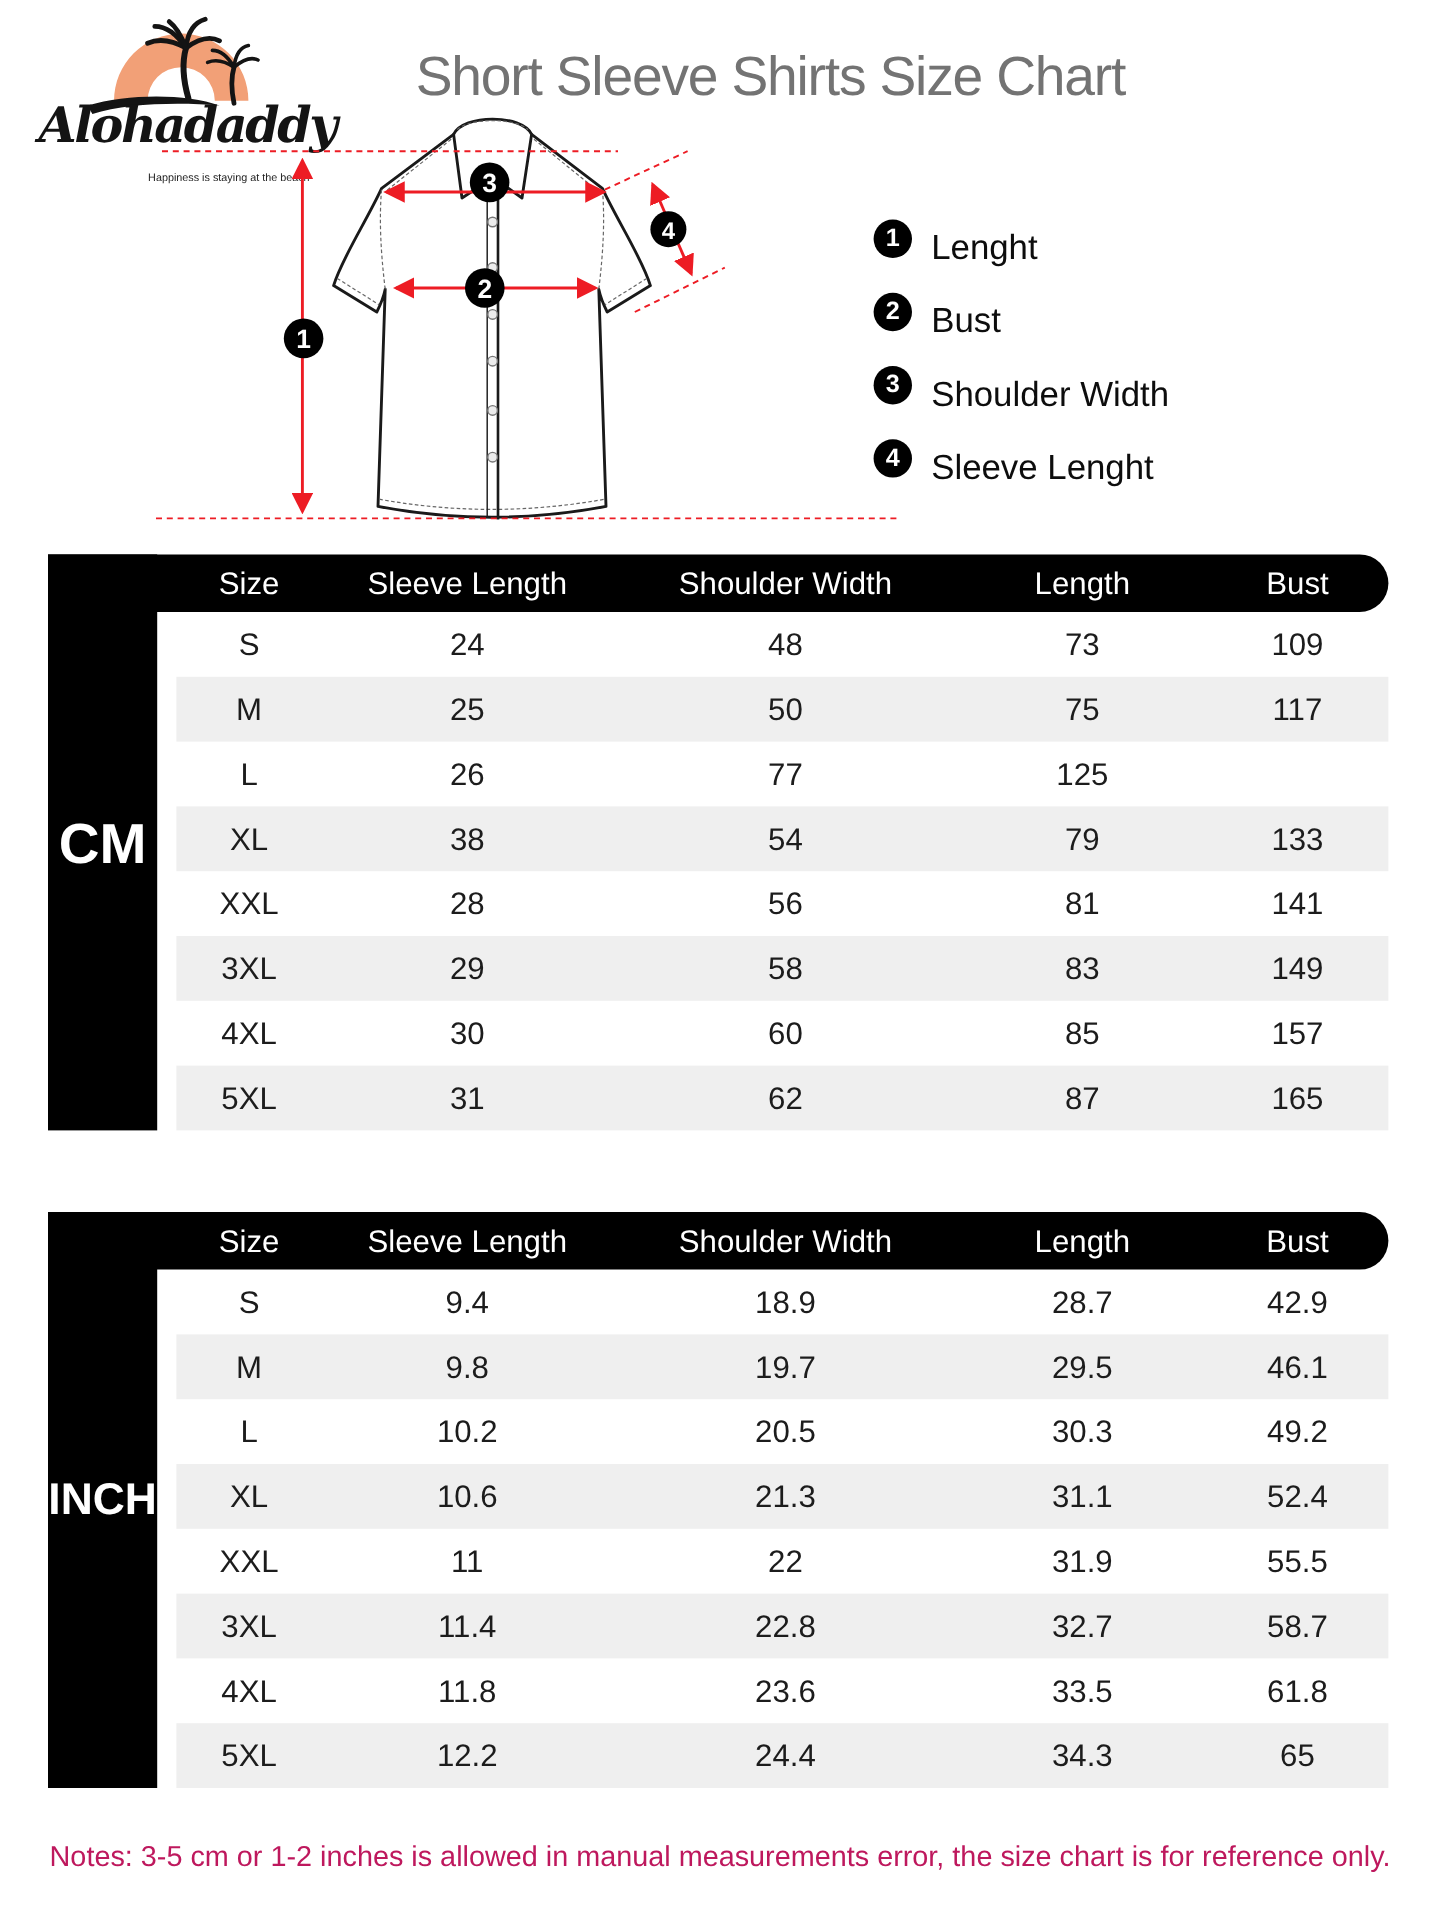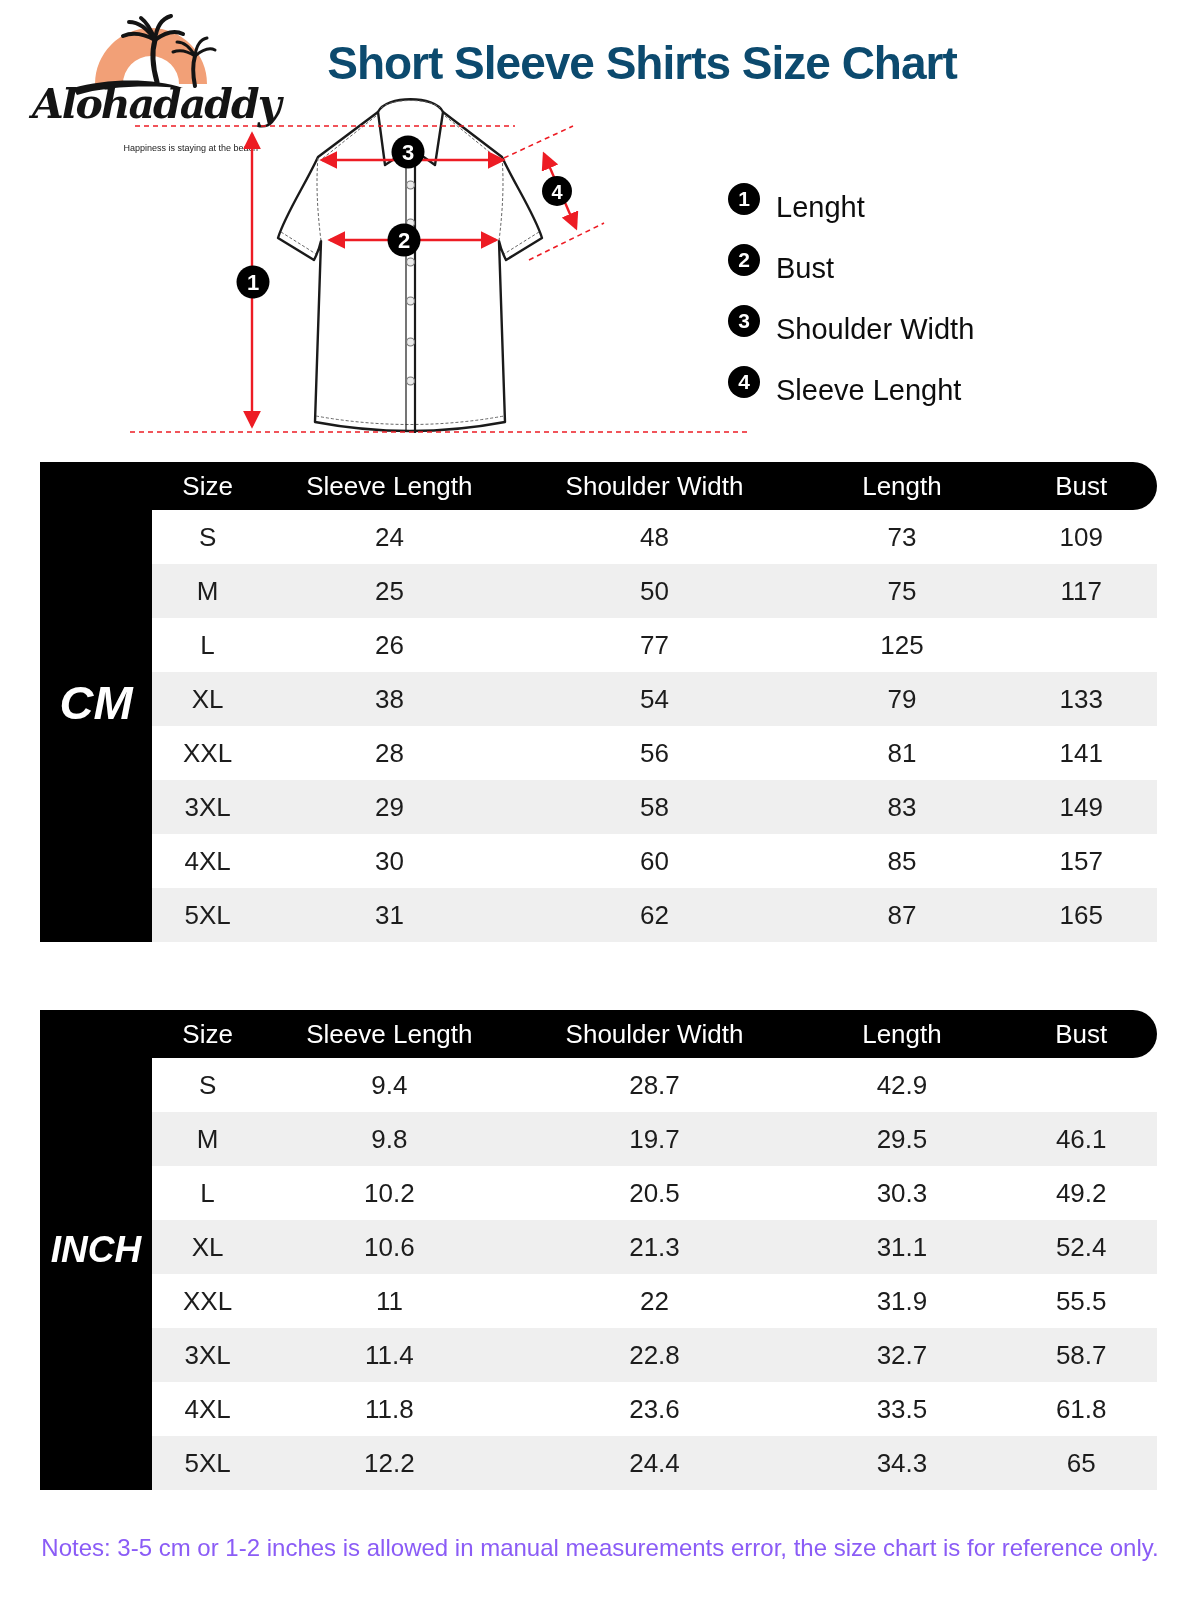"Short Sleeve Shirts Size Chart" .page-title { color: #0c4a6e -> #737373; font-weight: bold -> normal }
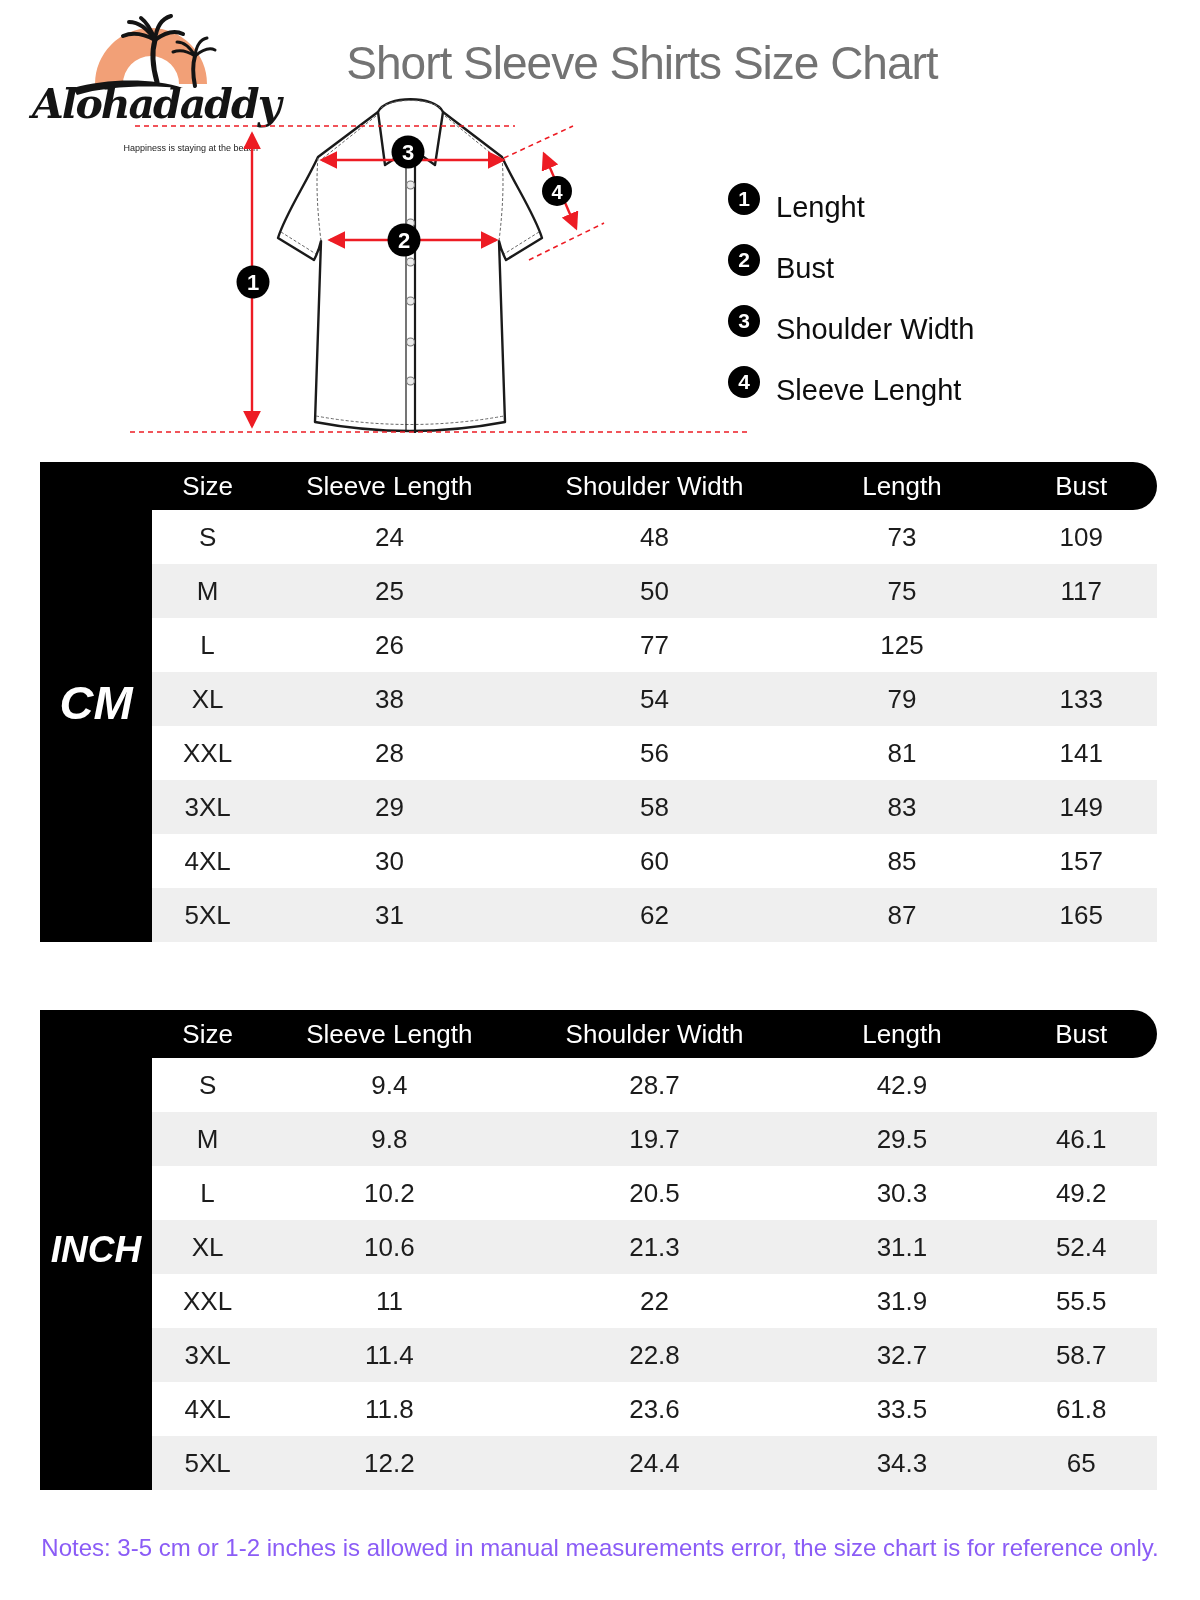"CM" .tbl-side { font-style: italic -> none; width: 112px -> 91px }
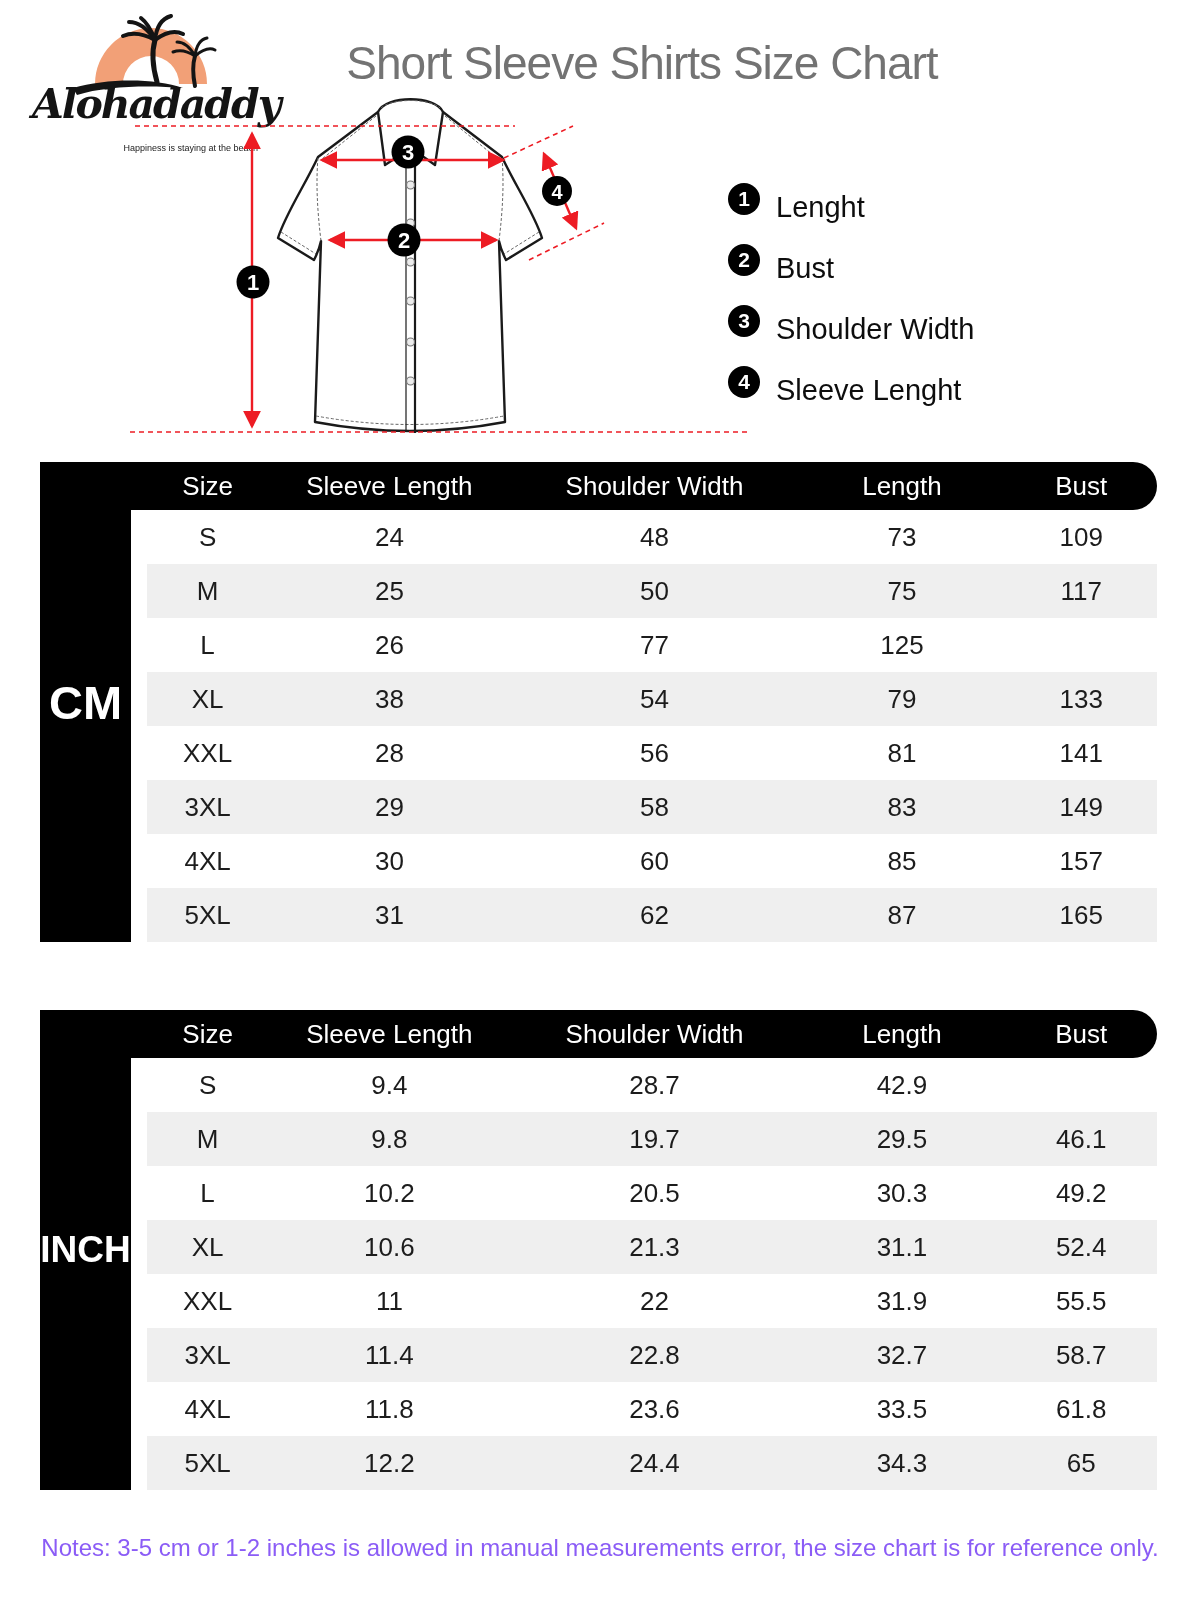"18.9" div.tcell { html: none -> <div>18.9</div> }
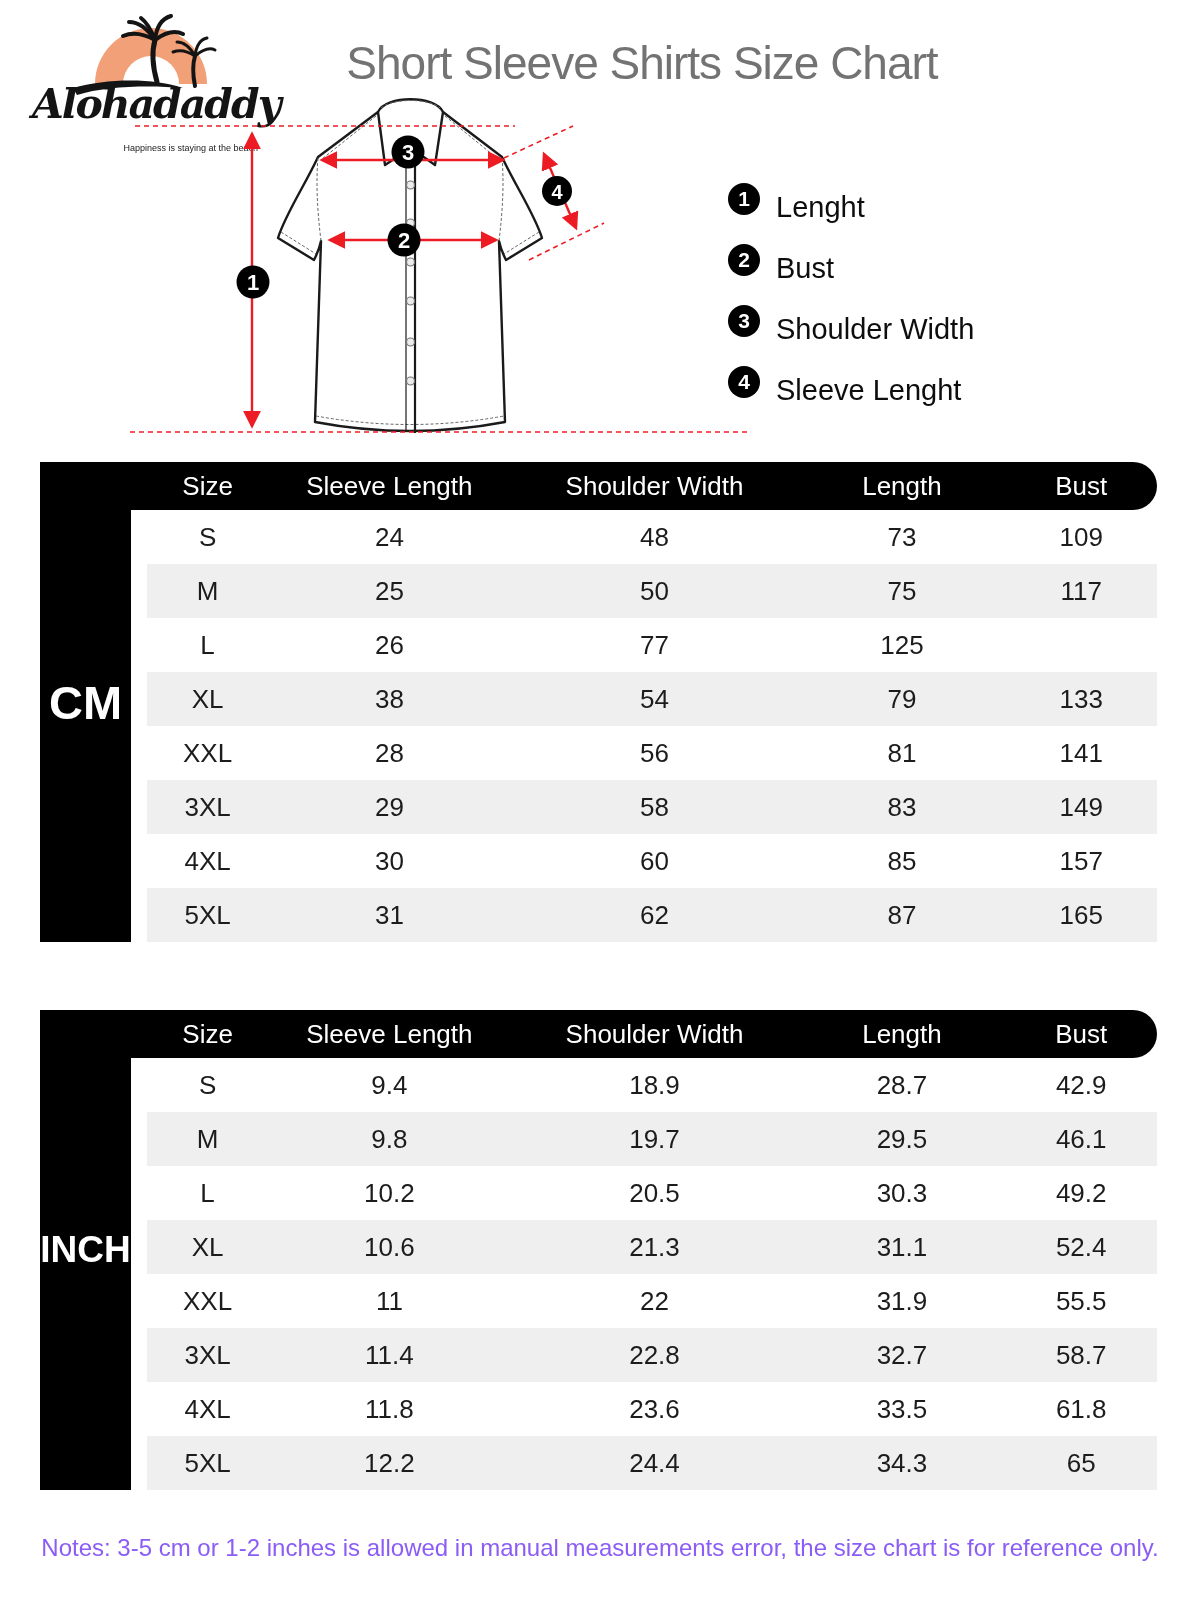"Notes: 3-5 cm or 1-2" .notes { color: #8b5cf6 -> #be185d }
